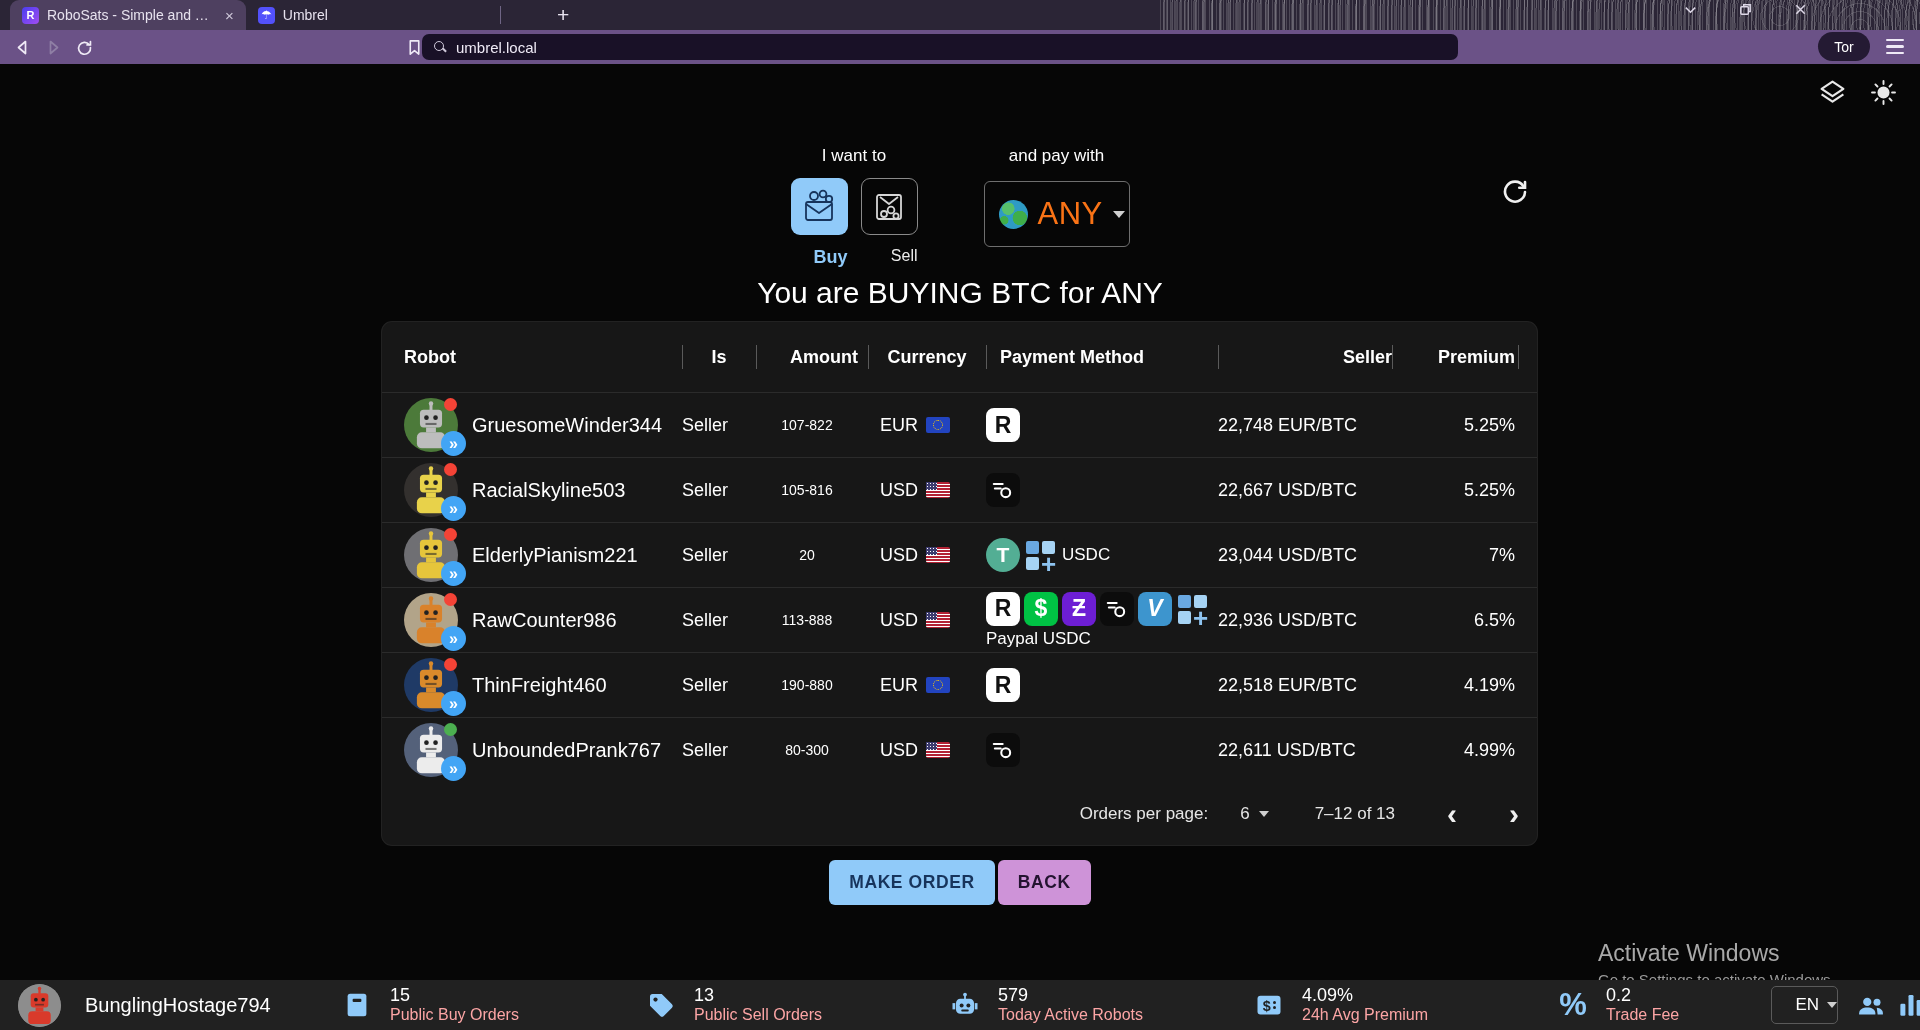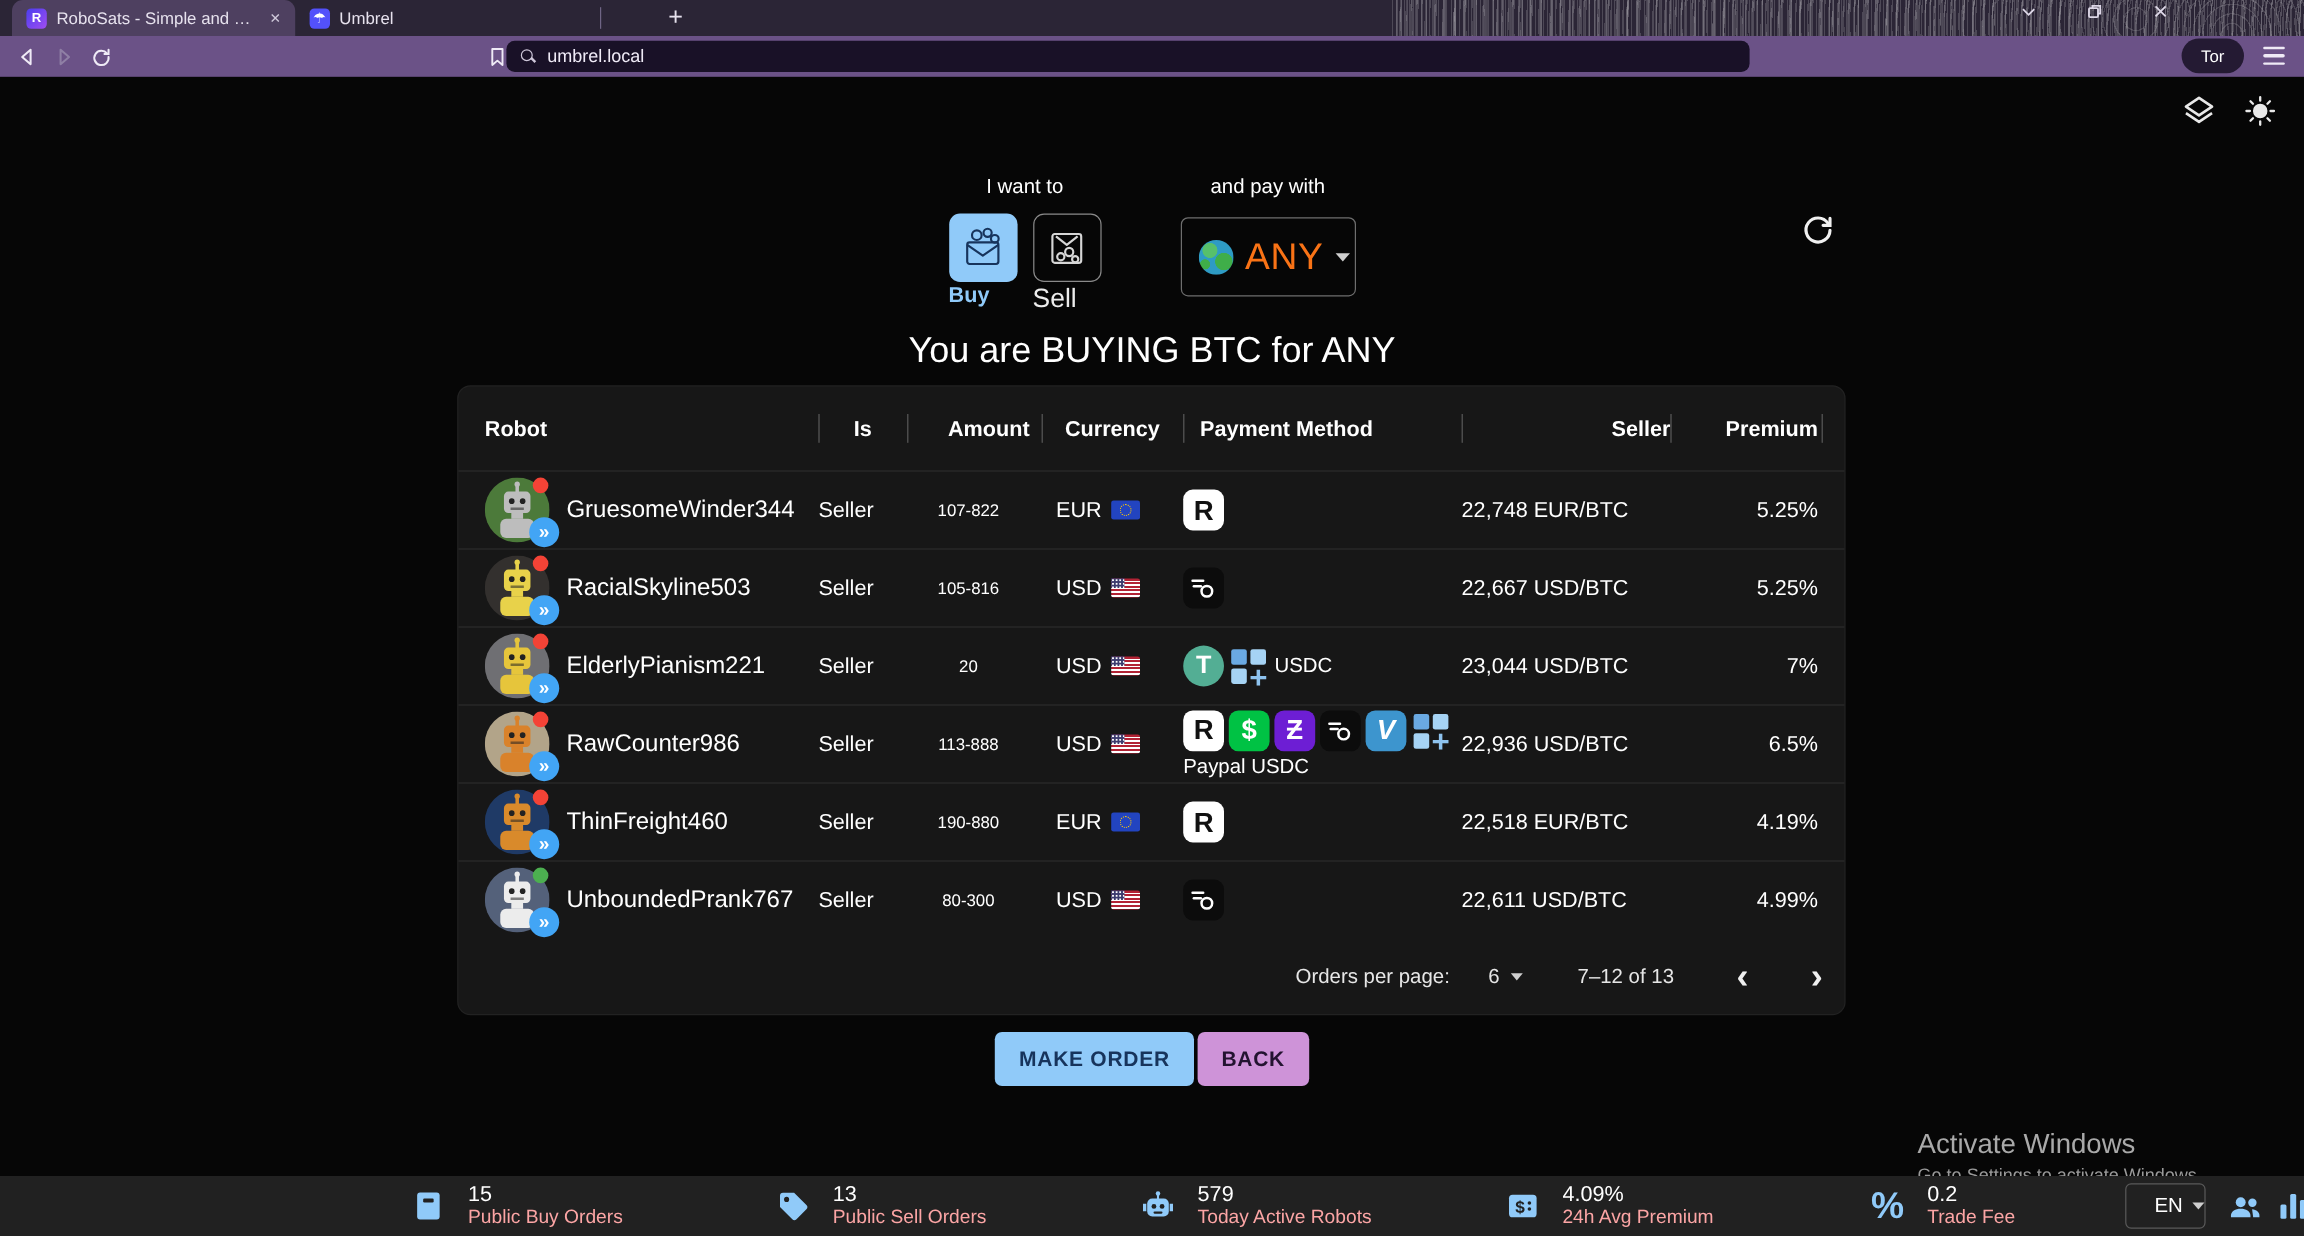"Buy" .bs-col { align-items: flex-start -> flex-end; gap: 1px -> 12px }
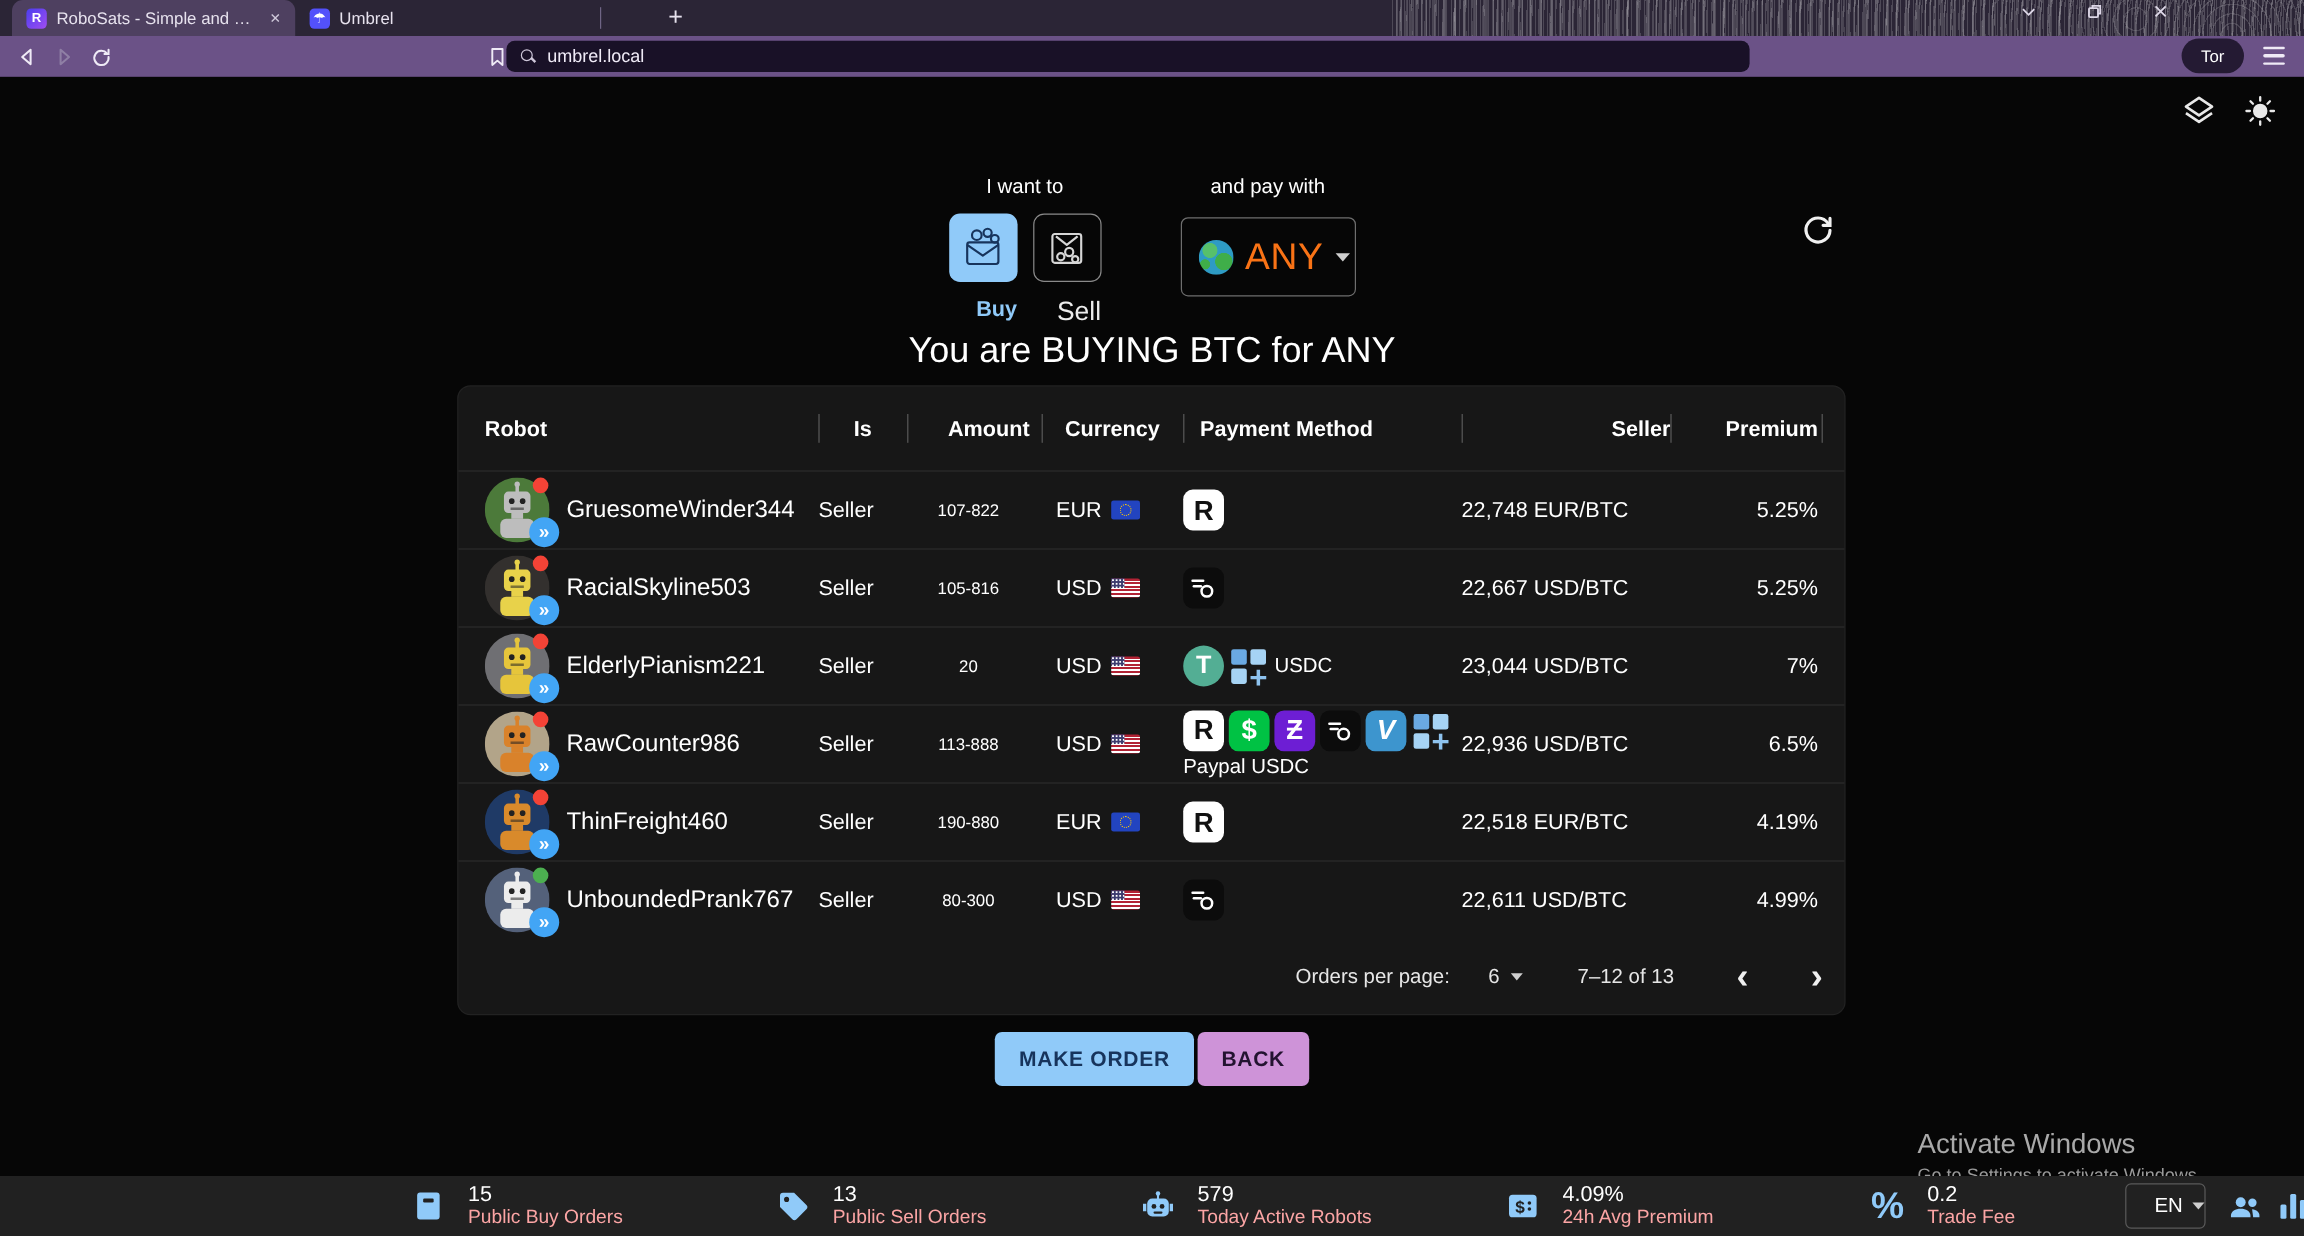"Sell" .bs-name-sell { font-size: 22px -> 16px }
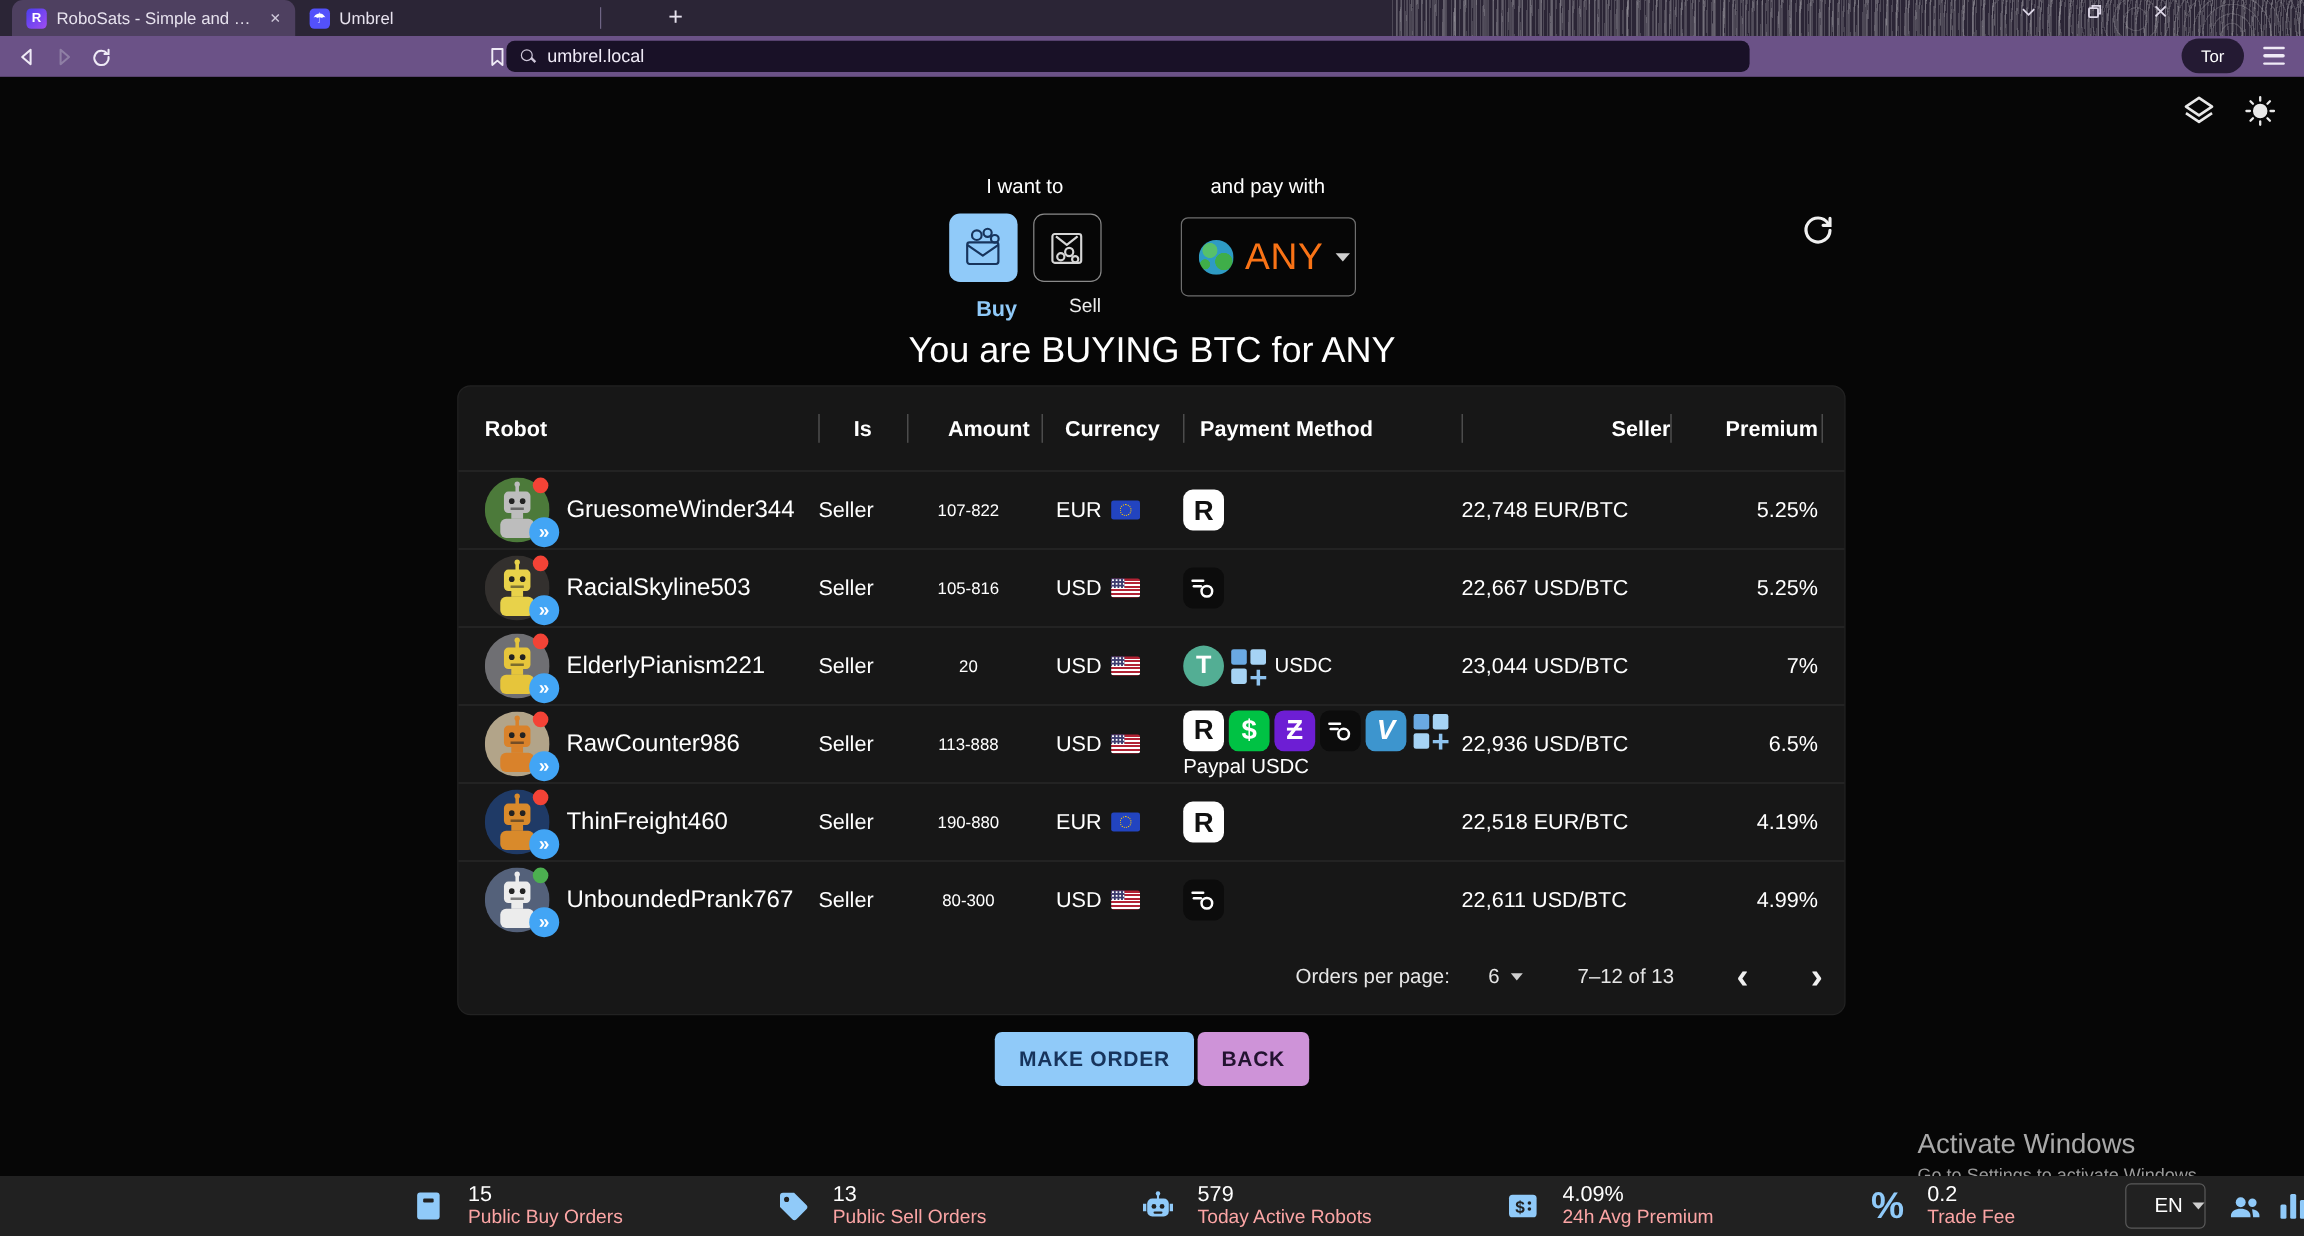"BunglingHostage794" div.profile { html: none -> <div> <span> <svg> <circle></circle> <g> <rect></rect> <circle></circle> <rect></rect> <rect></rect> <rect></rect> </g> <circle></circle> <circle></circle> <rect></rect> </svg> </span> <span>BunglingHostage794</span> </div> }
